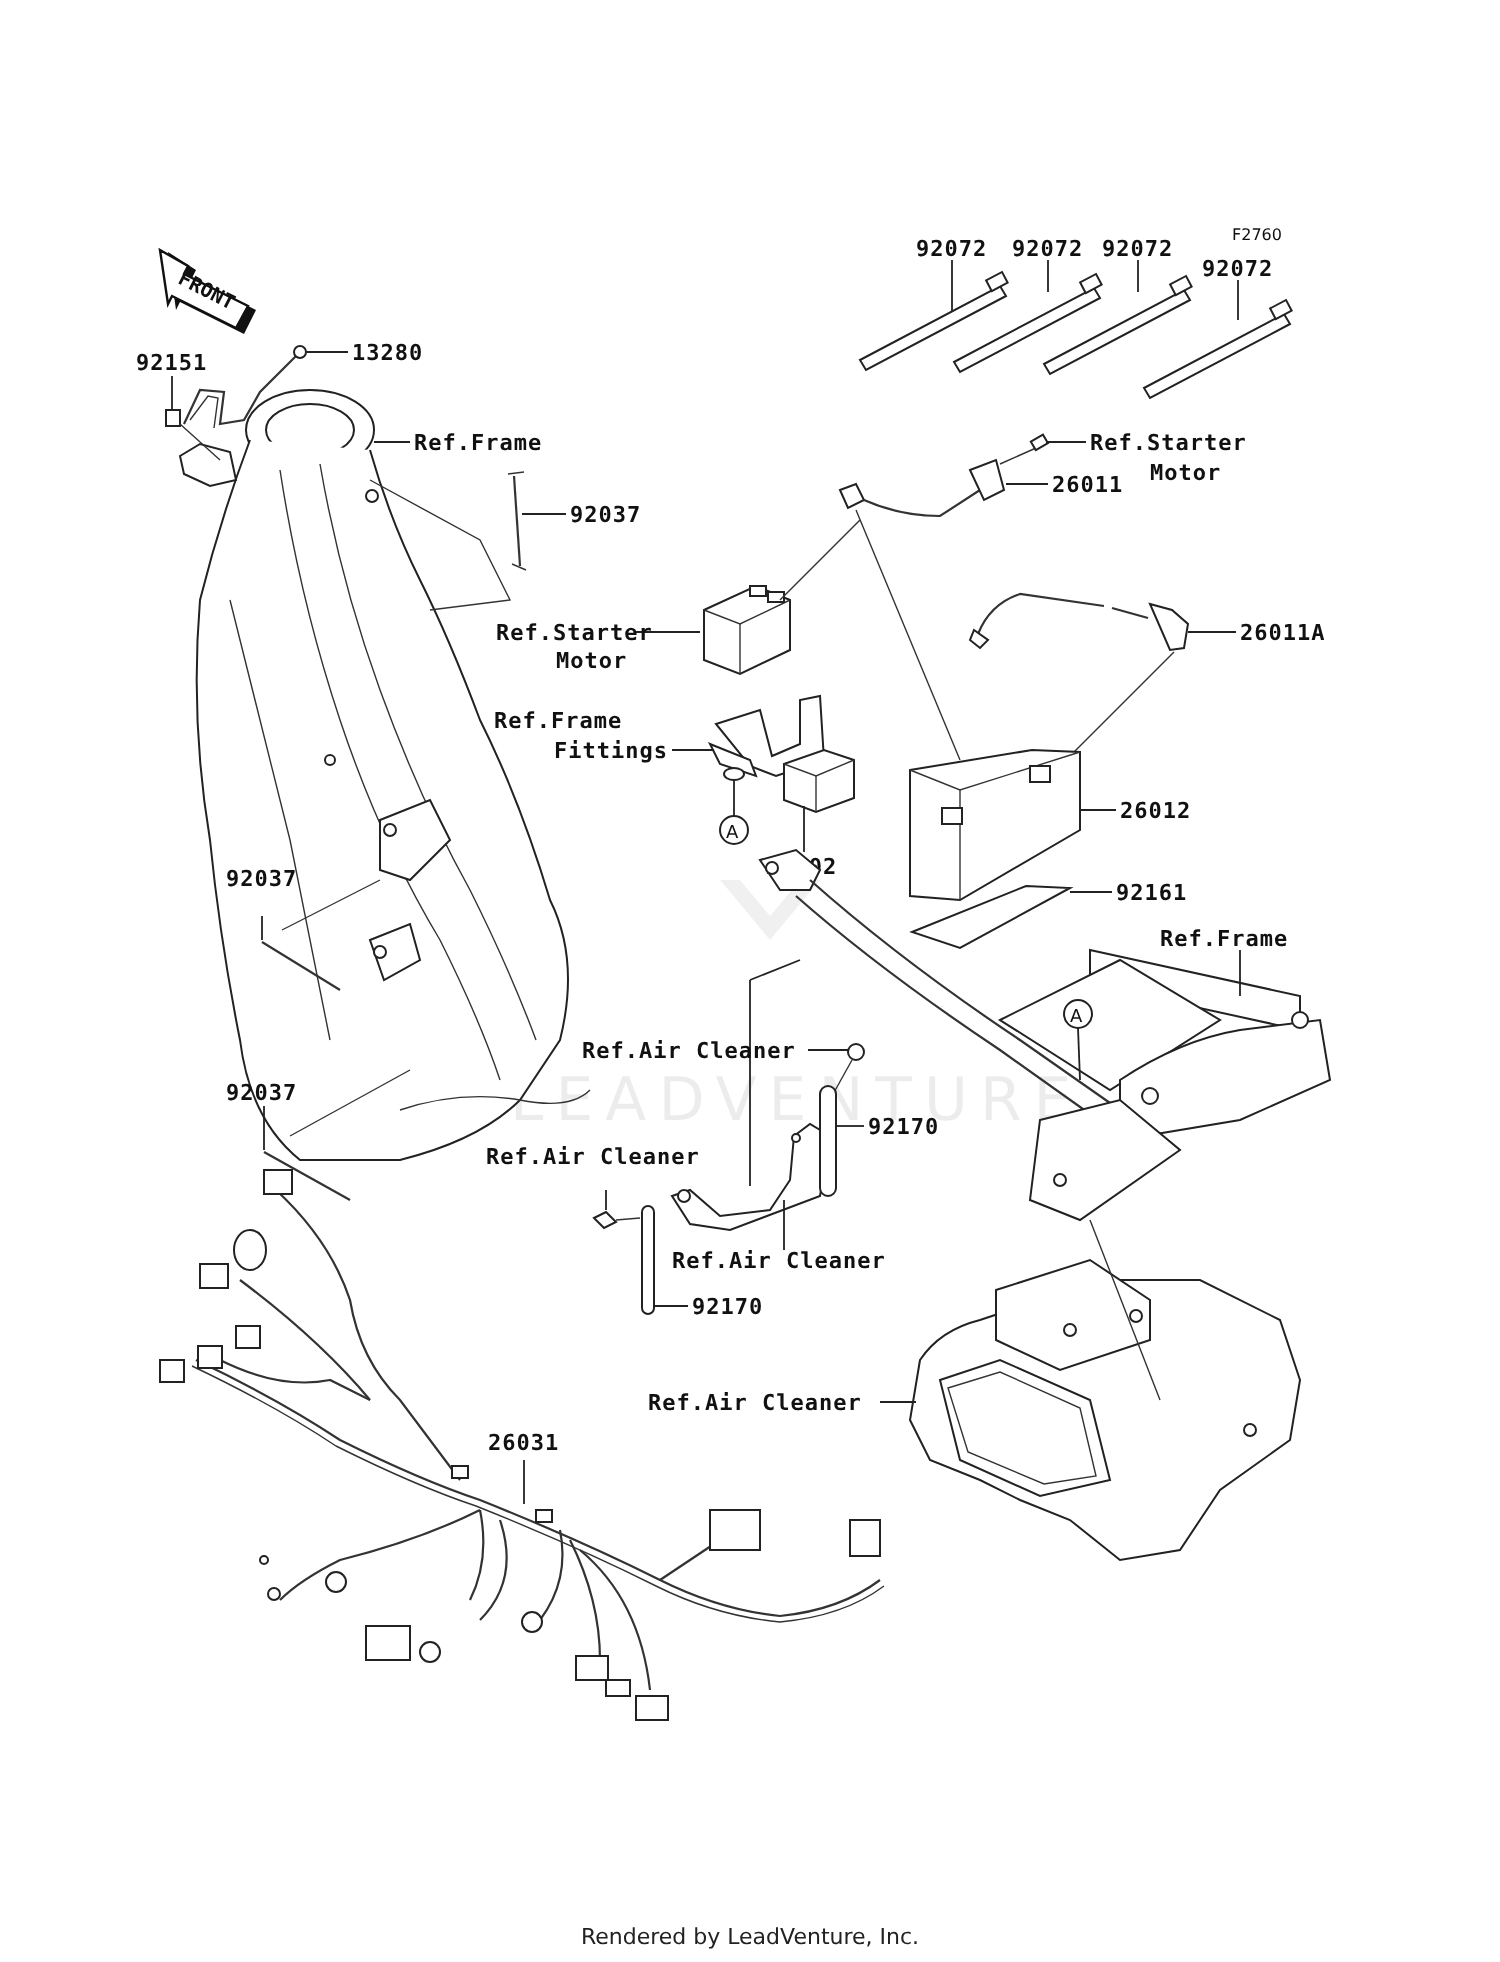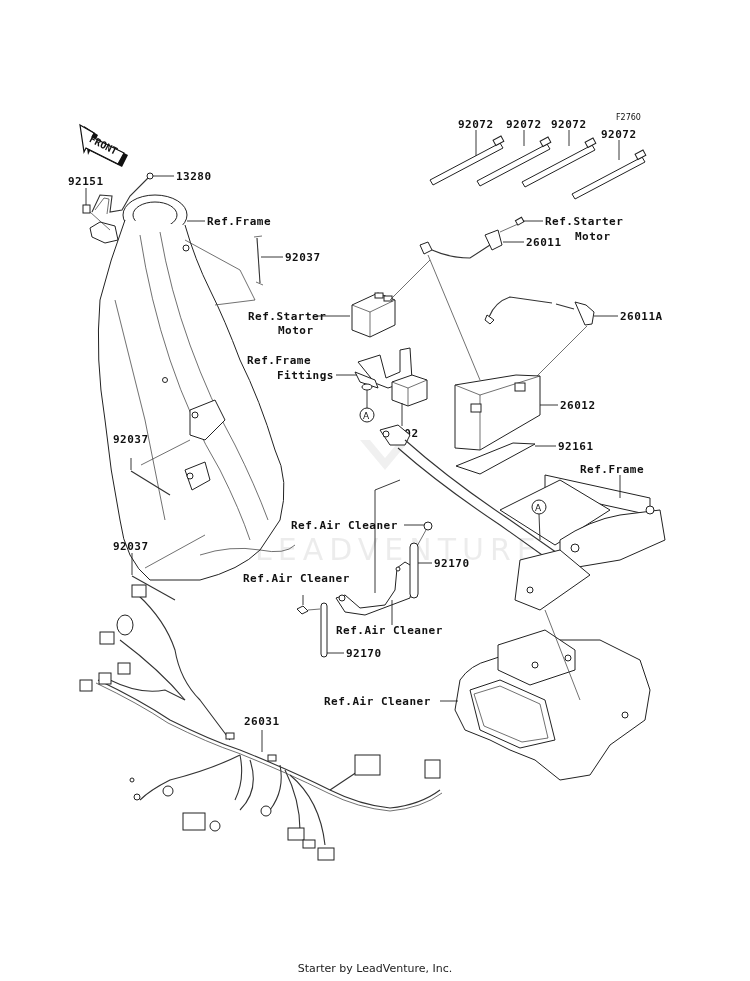"Starter by LeadVenture, Inc." div { text: Starter -> Rendered }
